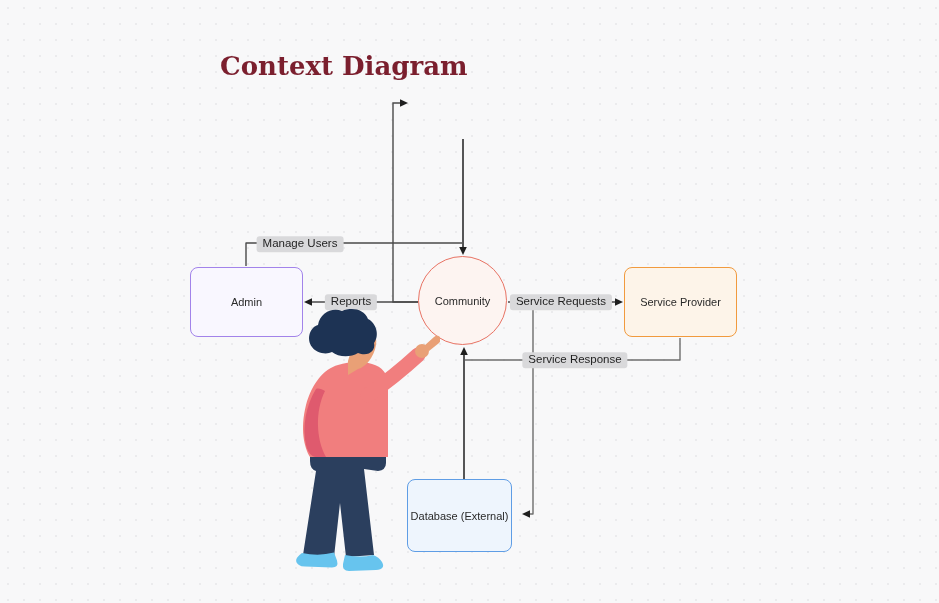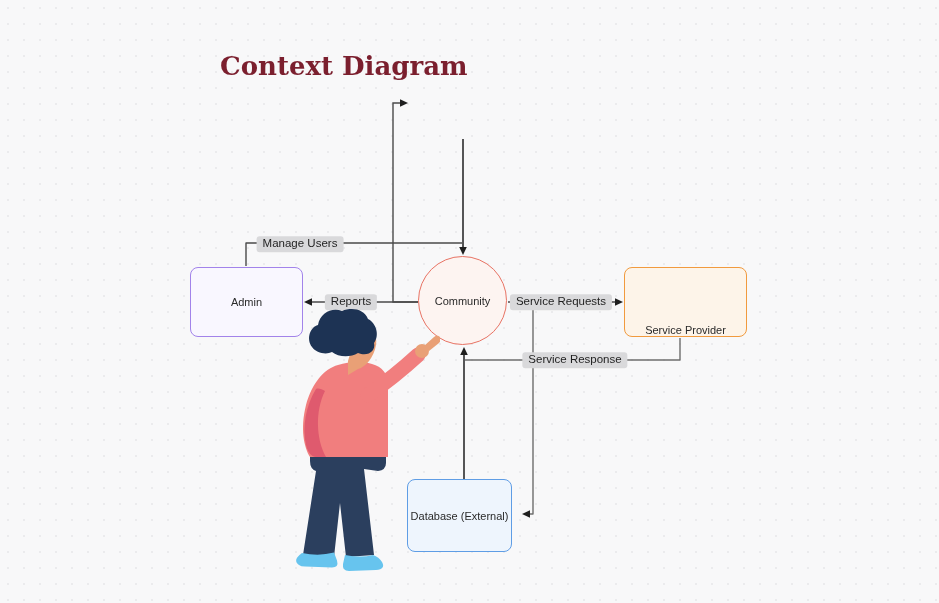"Service Provider" .node-sp { align-items: flex-end -> none; width: 123px -> 113px }
